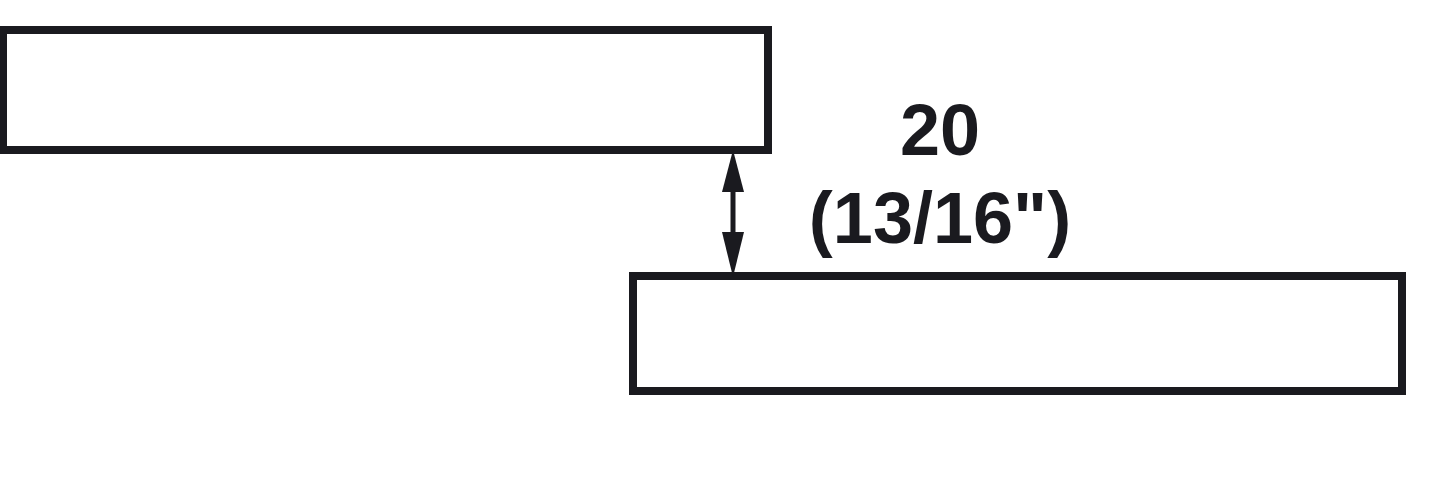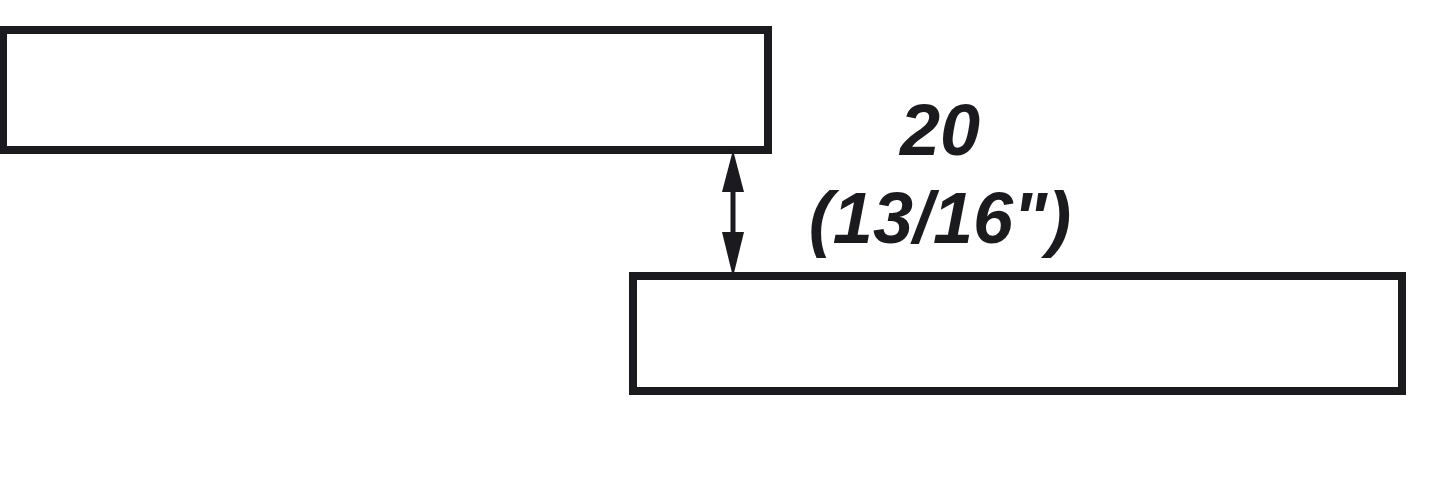"20" #canvas { font-style: italic -> none }
